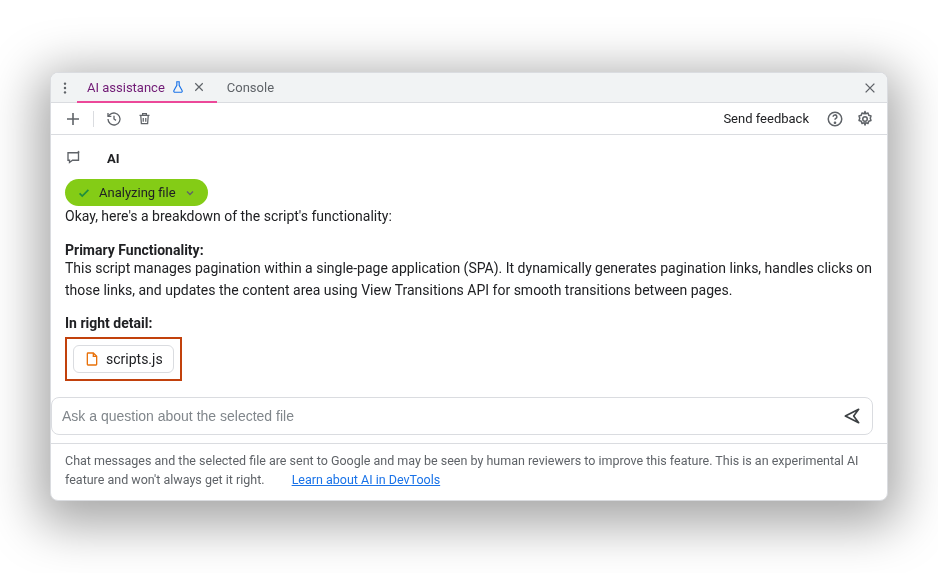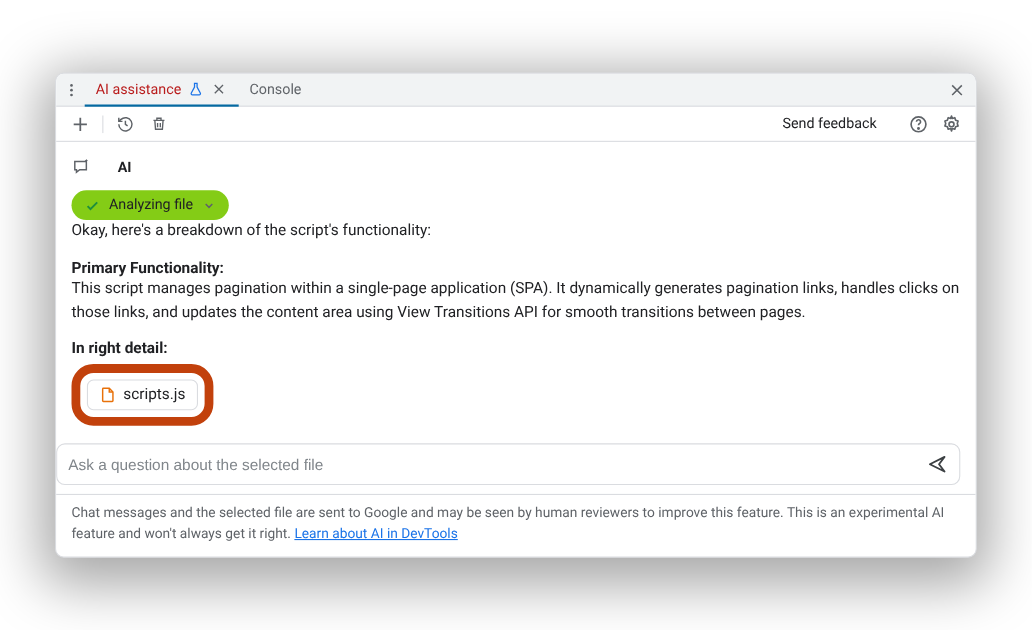"AI assistance" .tab.active { border-bottom: 2px solid #0369a1 -> 2px solid #ec4899; color: #b91c1c -> #701a75 }
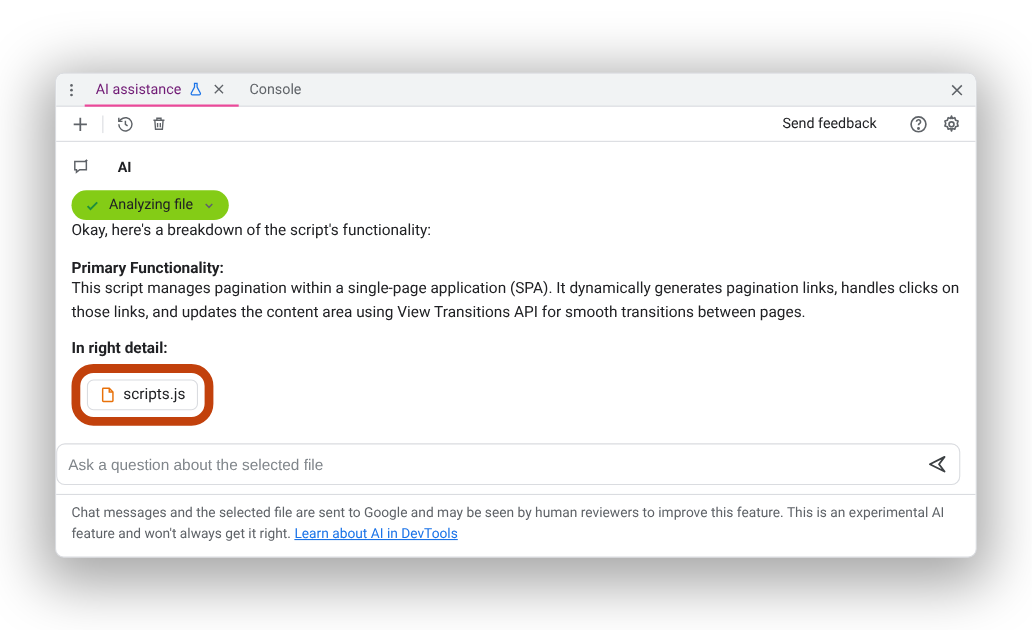"Send feedback" .feedback-link { margin-right: 20px -> 8px }
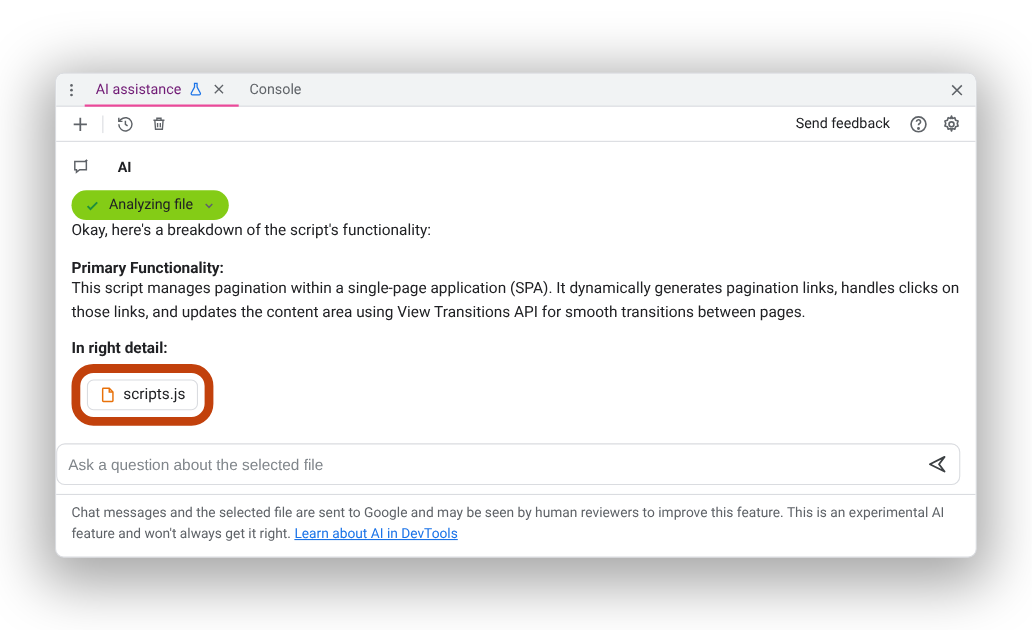"scripts.js" .file-highlight { border: 8px solid #c2410c -> 2px solid #c2410c; border-radius: 20px -> 0 }
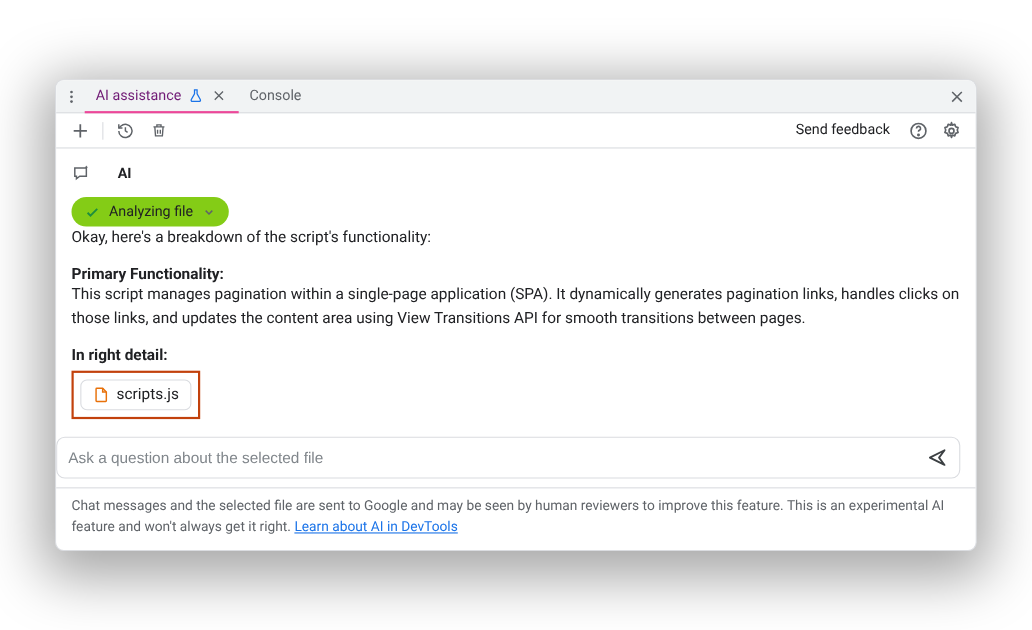"Learn about AI in DevTools" .footer a { margin-left: none -> 24px }
